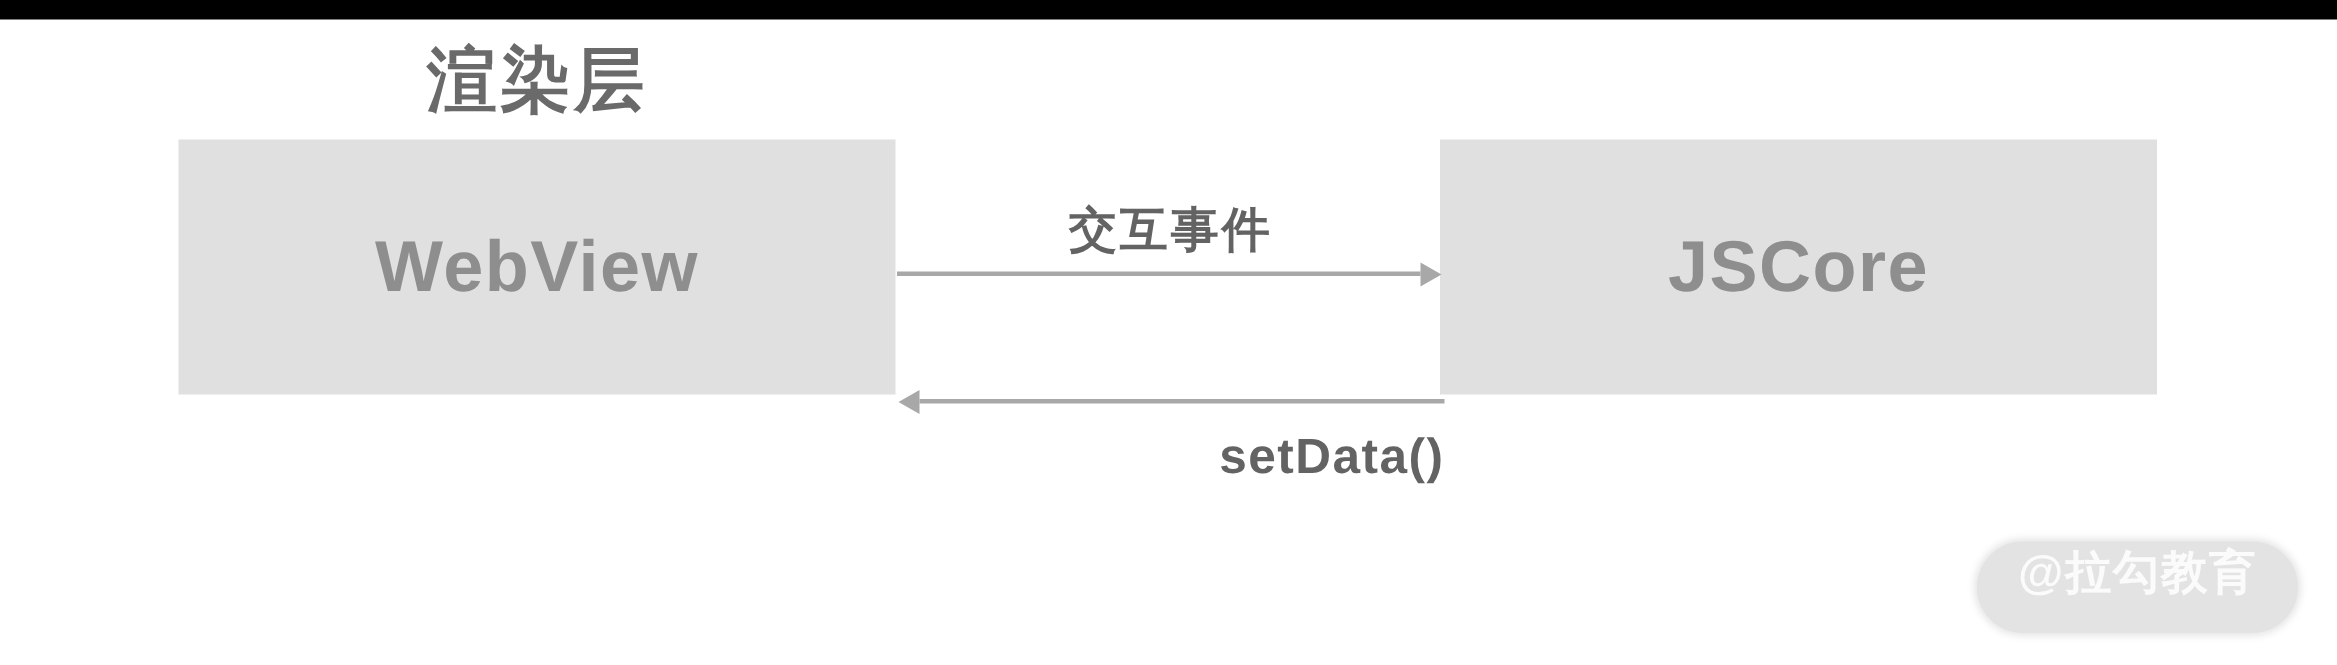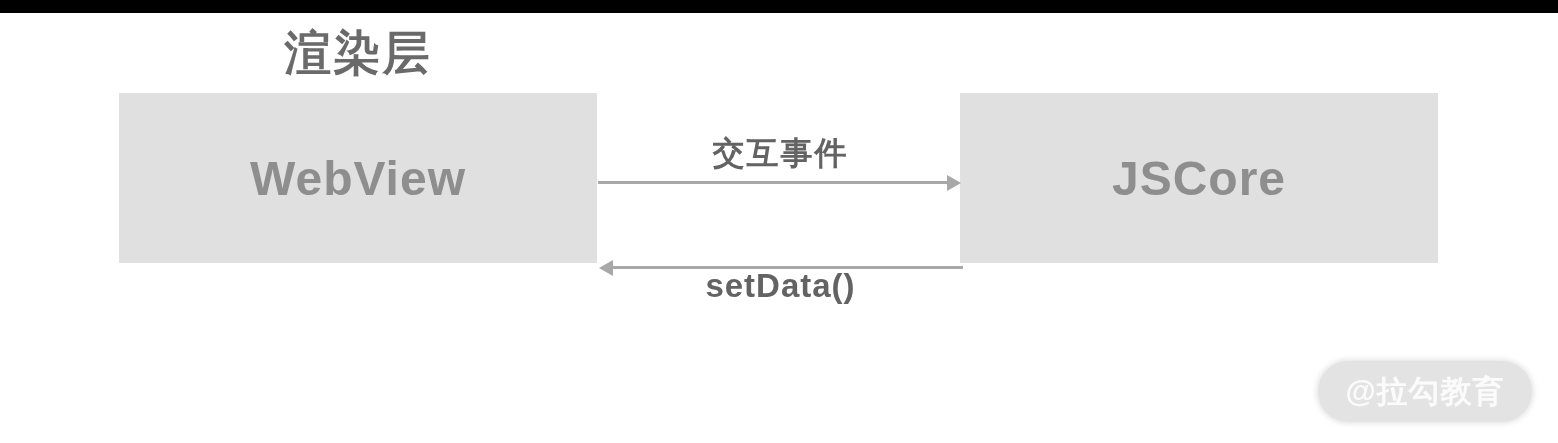"setData()" .label-backward { text-align: none -> right; top: 267px -> 285px }
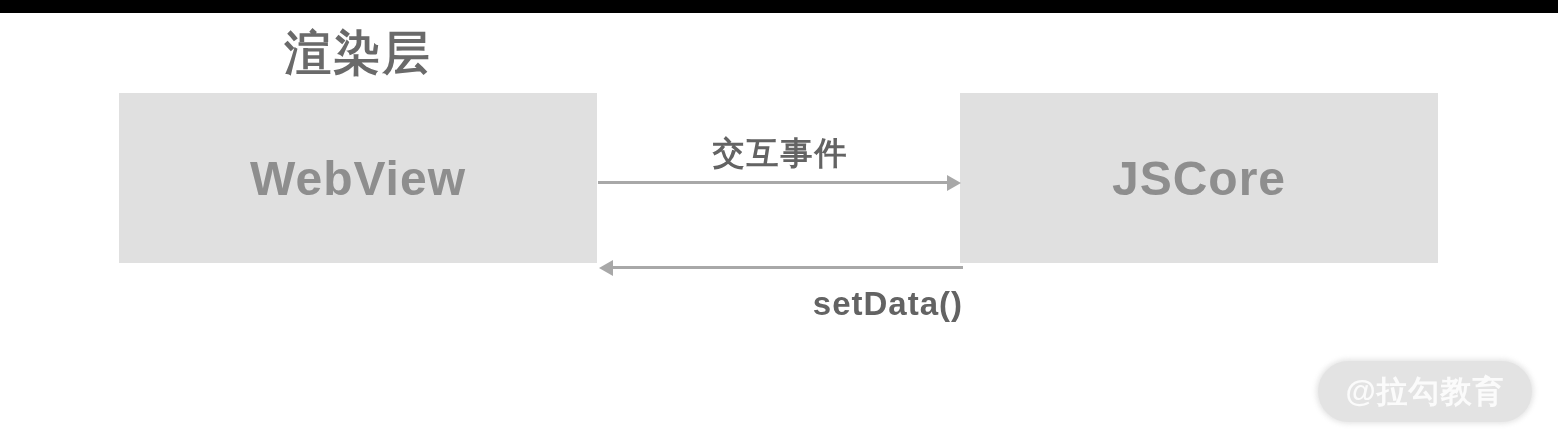"@拉勾教育" .watermark { align-items: center -> none }
